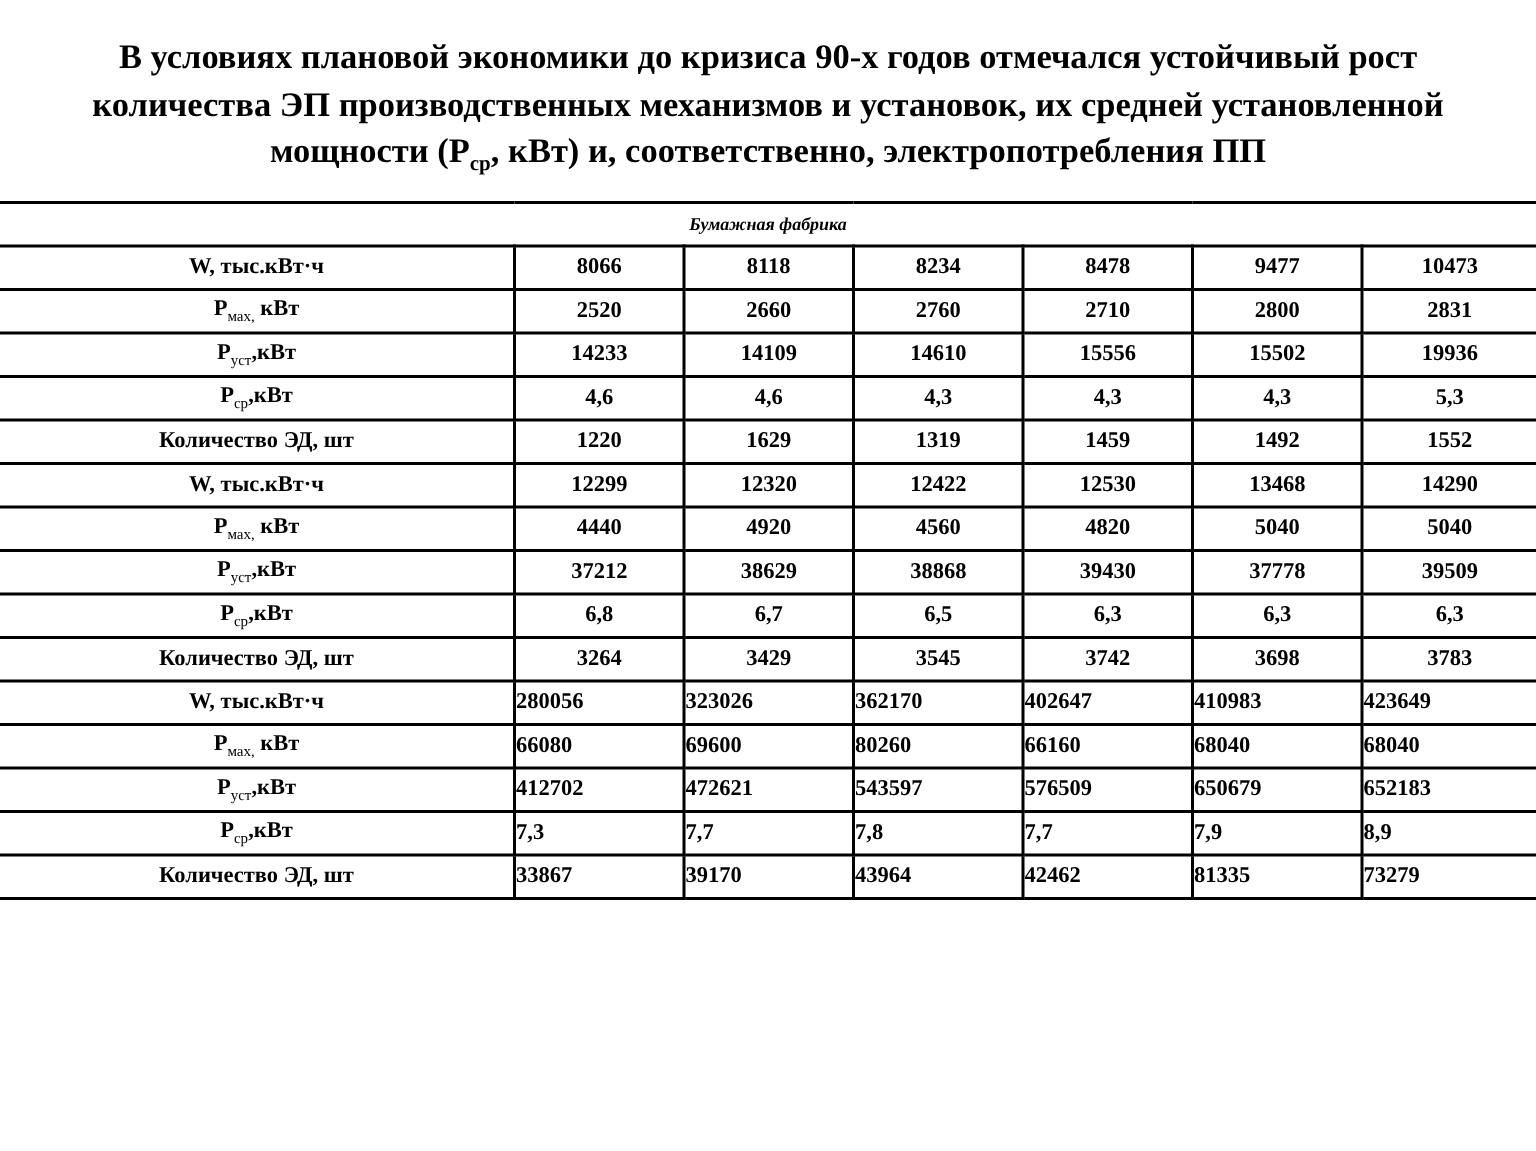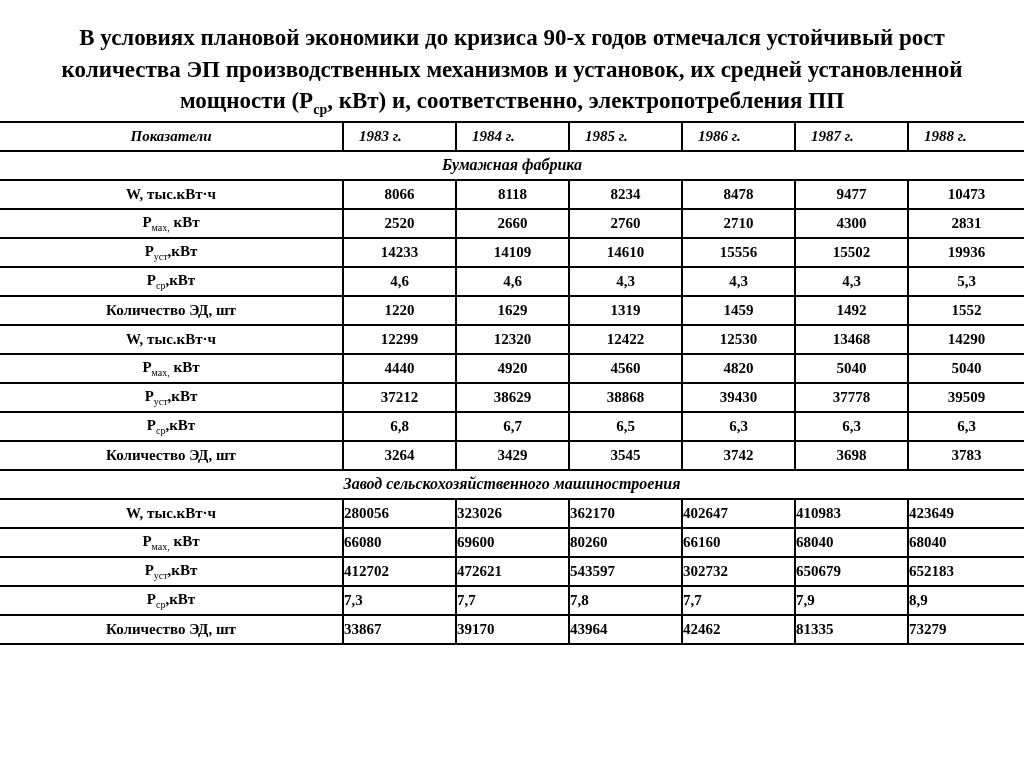"В условиях плановой экономики до" .slide-title { margin: 22px 28px 2px 28px -> 22px 28px 14px 28px }
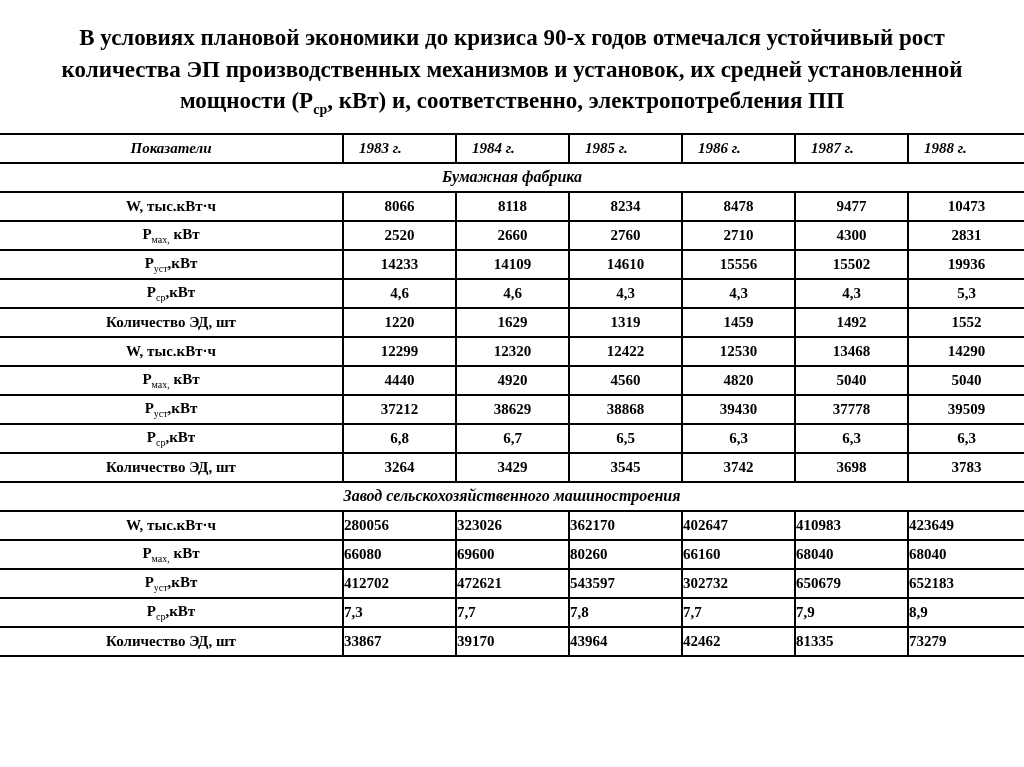"Показатели" tr.head-row { html: <tr> <td>Показатели</td> <td>1983 г.</td> <td>1984 г.</td> <td>1985 г.</td> <td>1986 г.</td> <td>1987 г.</td> <td>1988 г.</td> </tr> -> none }
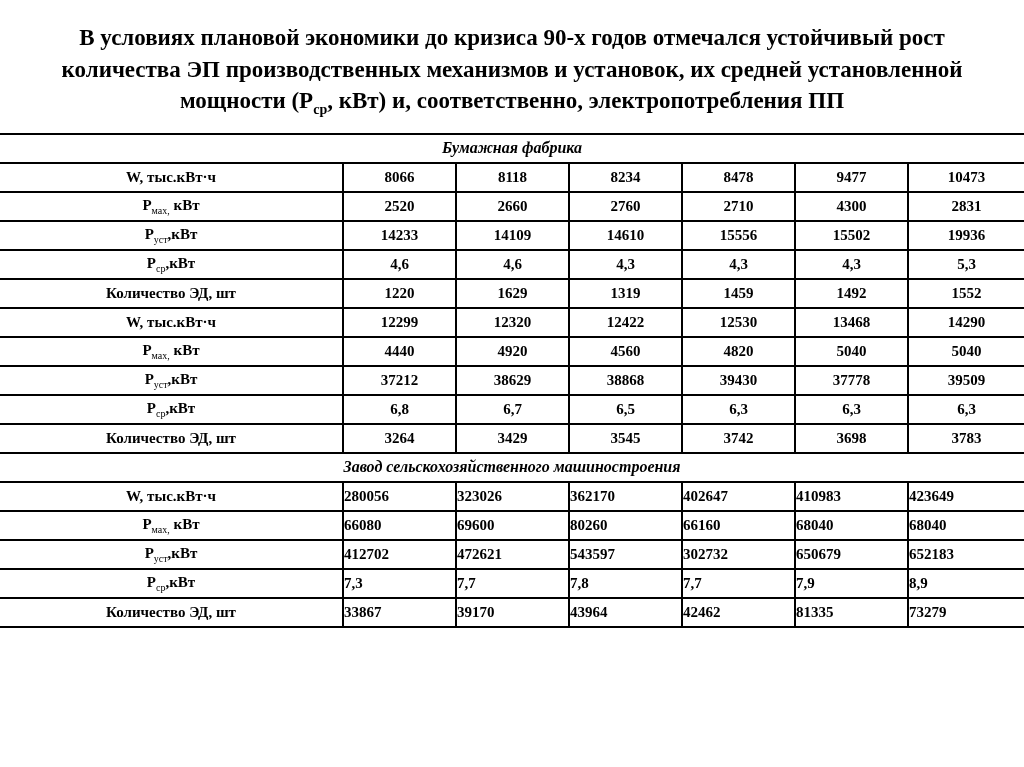"Бумажная фабрика" tr.section-row td { font-size: 16px -> 12px }
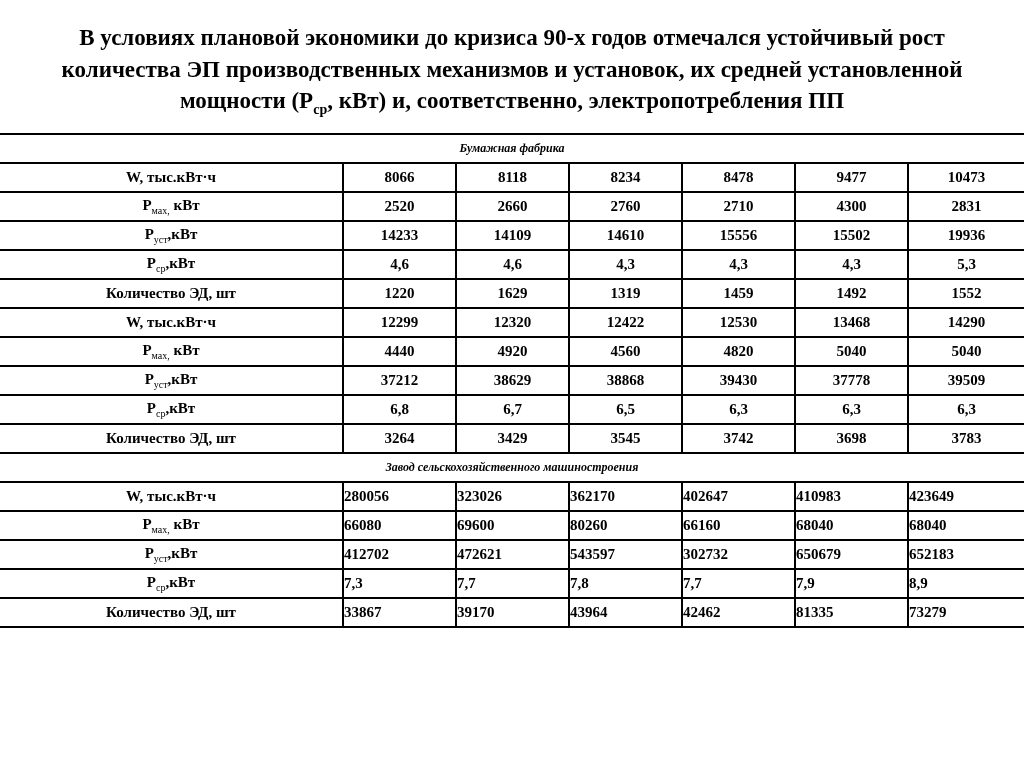"4300" td.val { text: 4300 -> 2800 }
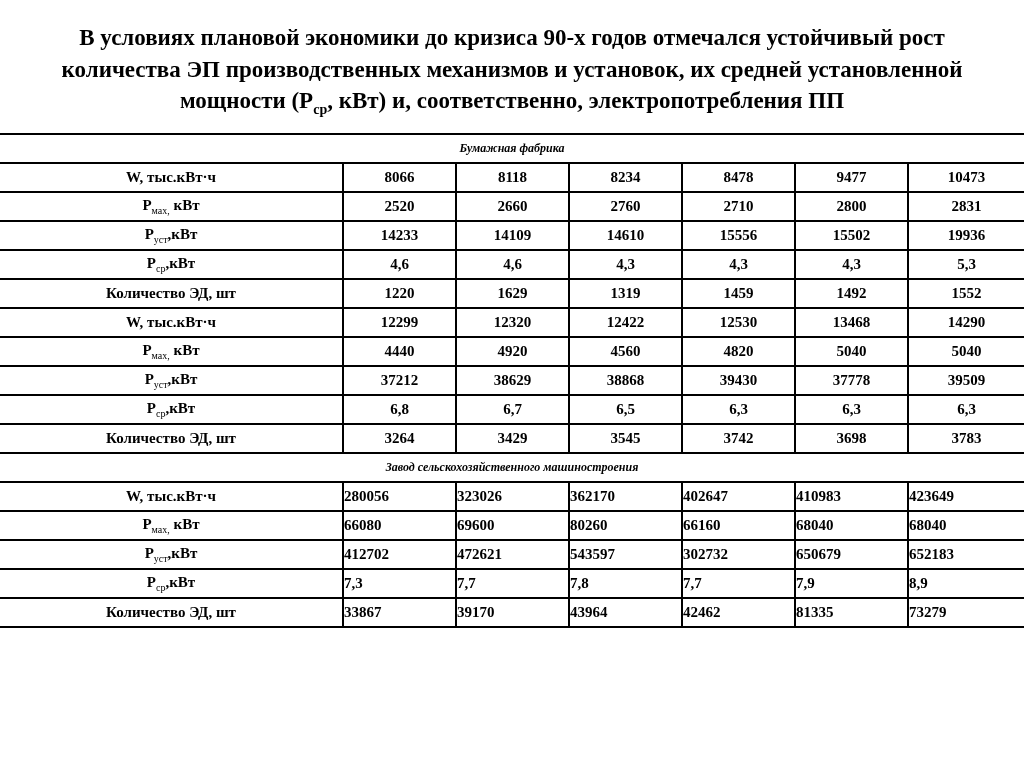"Завод сельскохозяйственного" tr.section-row { html: <tr> <td>Завод сельскохозяйственного машиностроения</td> </tr> -> none }
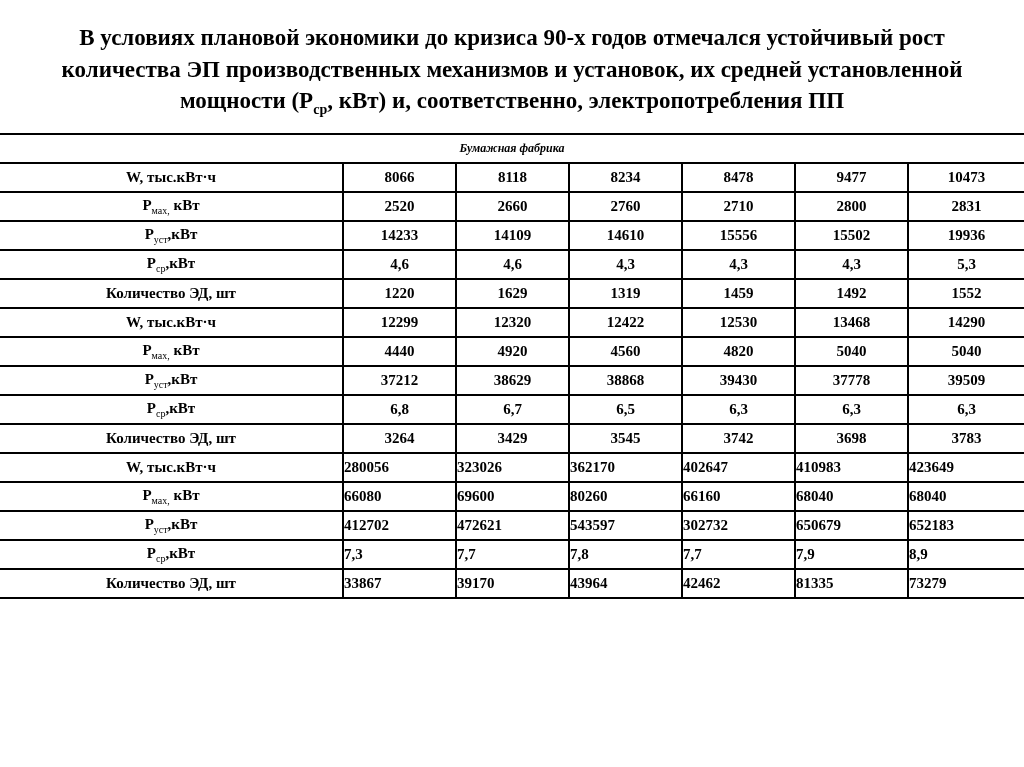"302732" td.val { text: 302732 -> 576509 }
